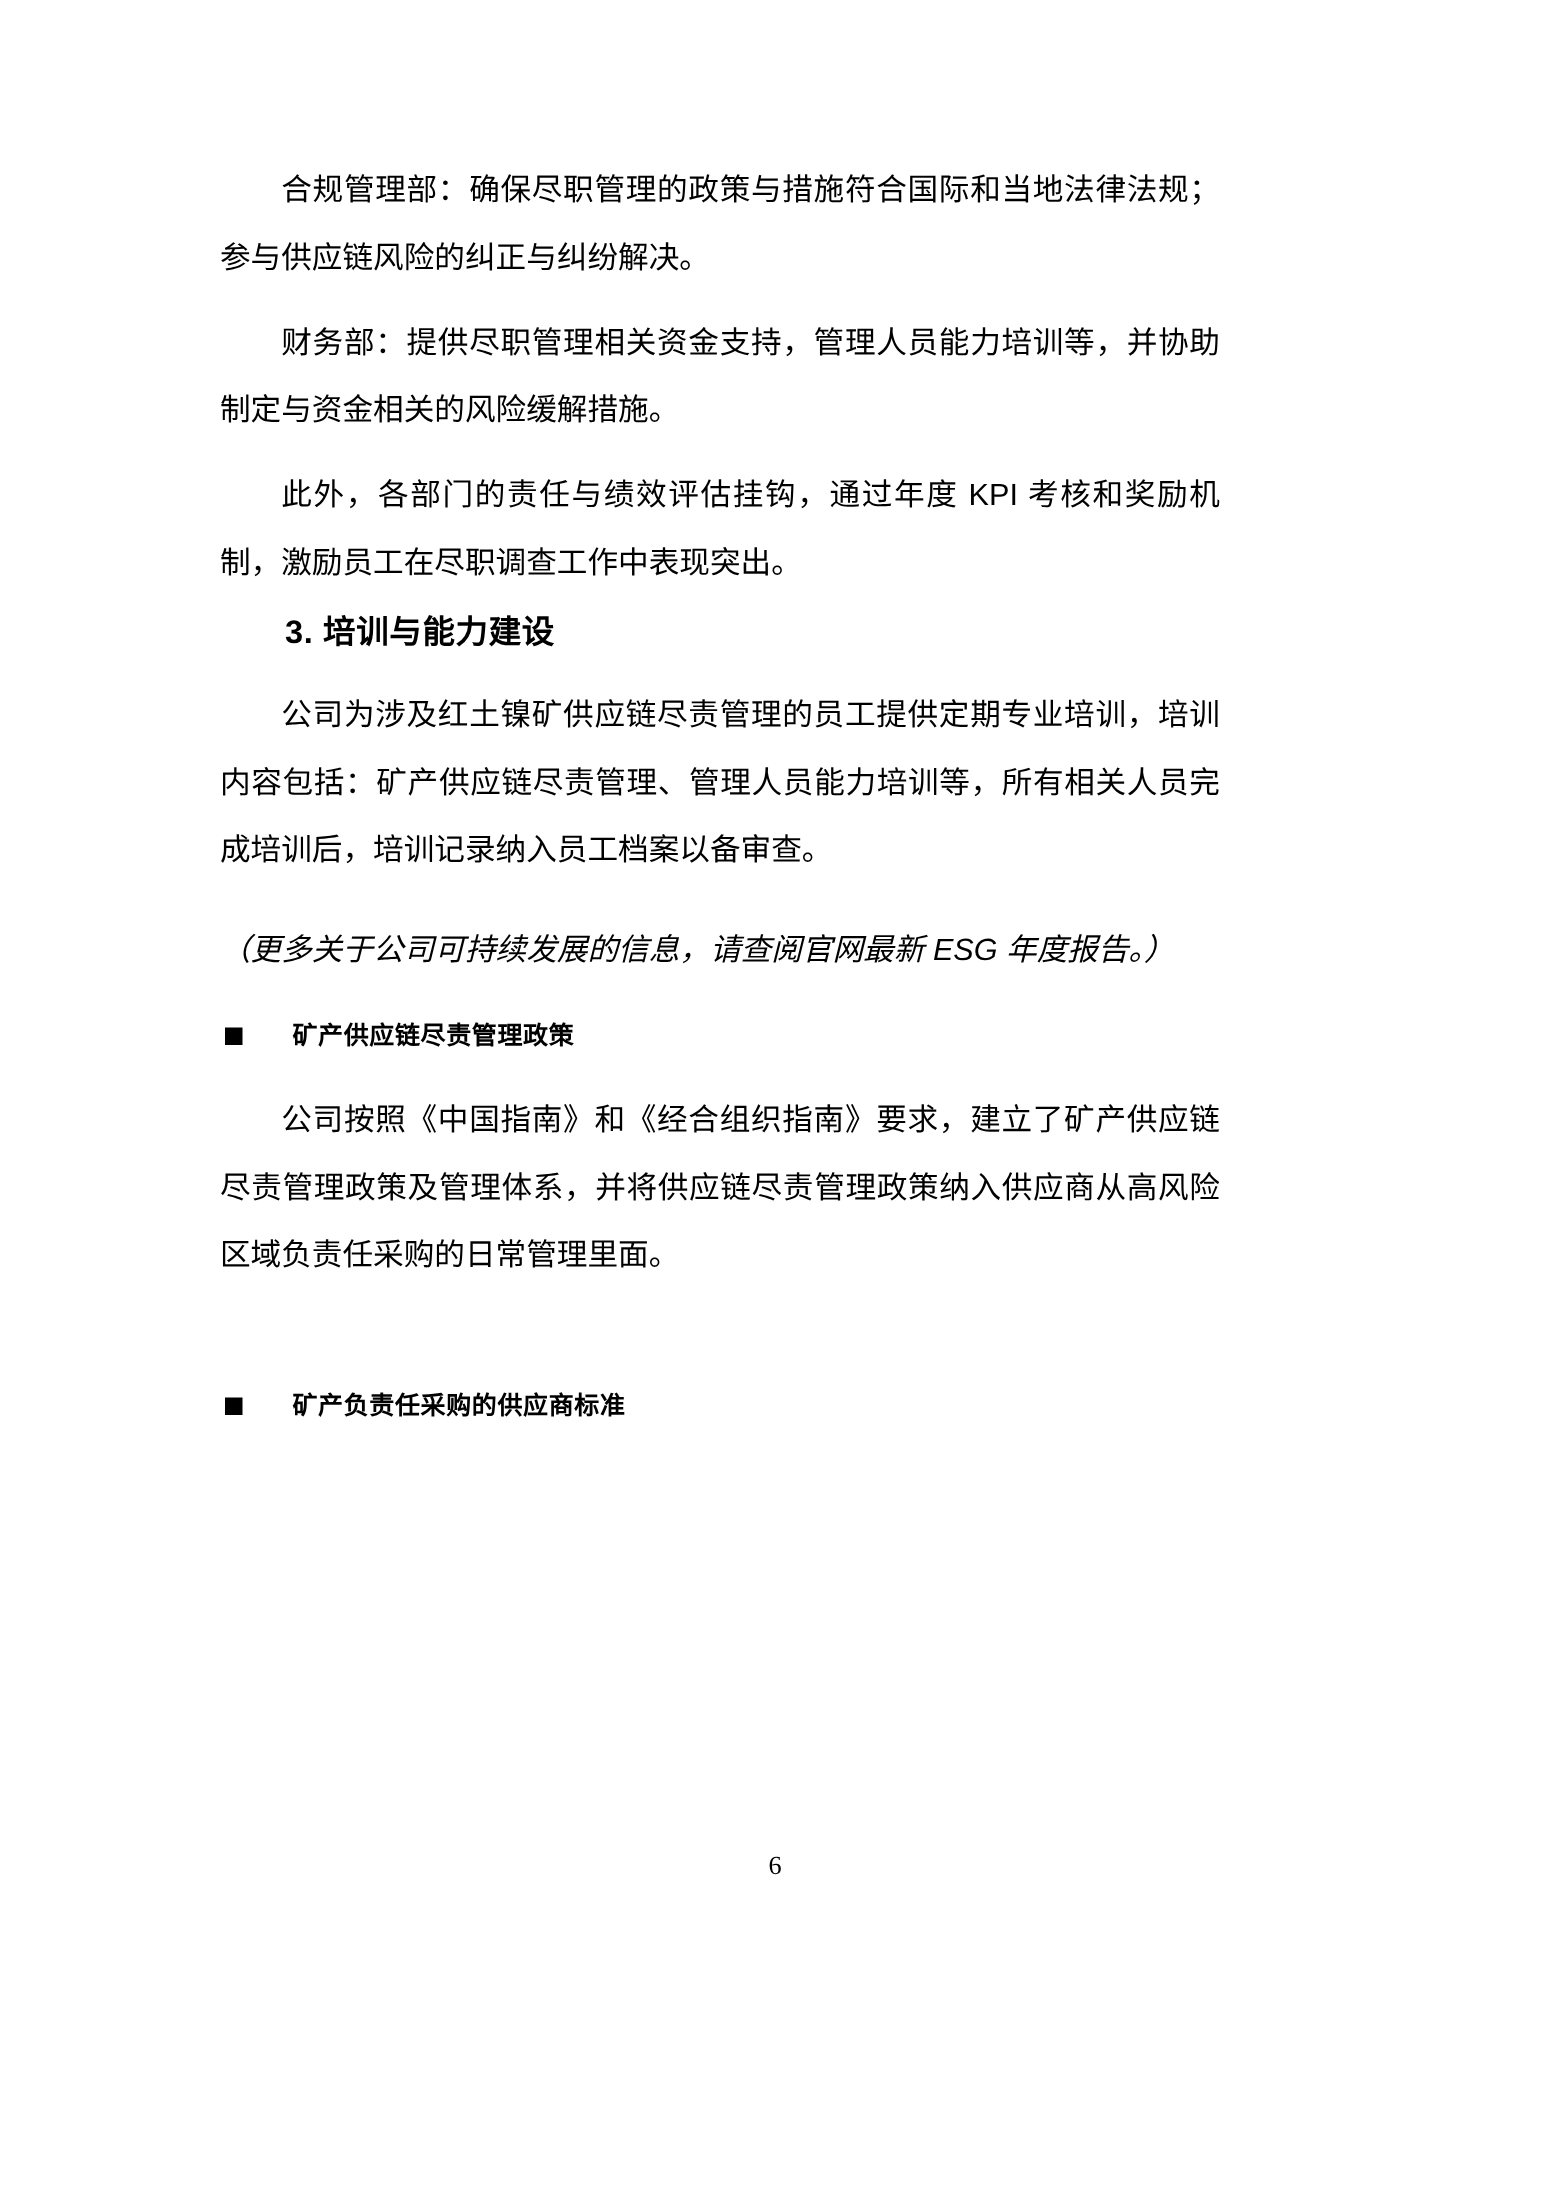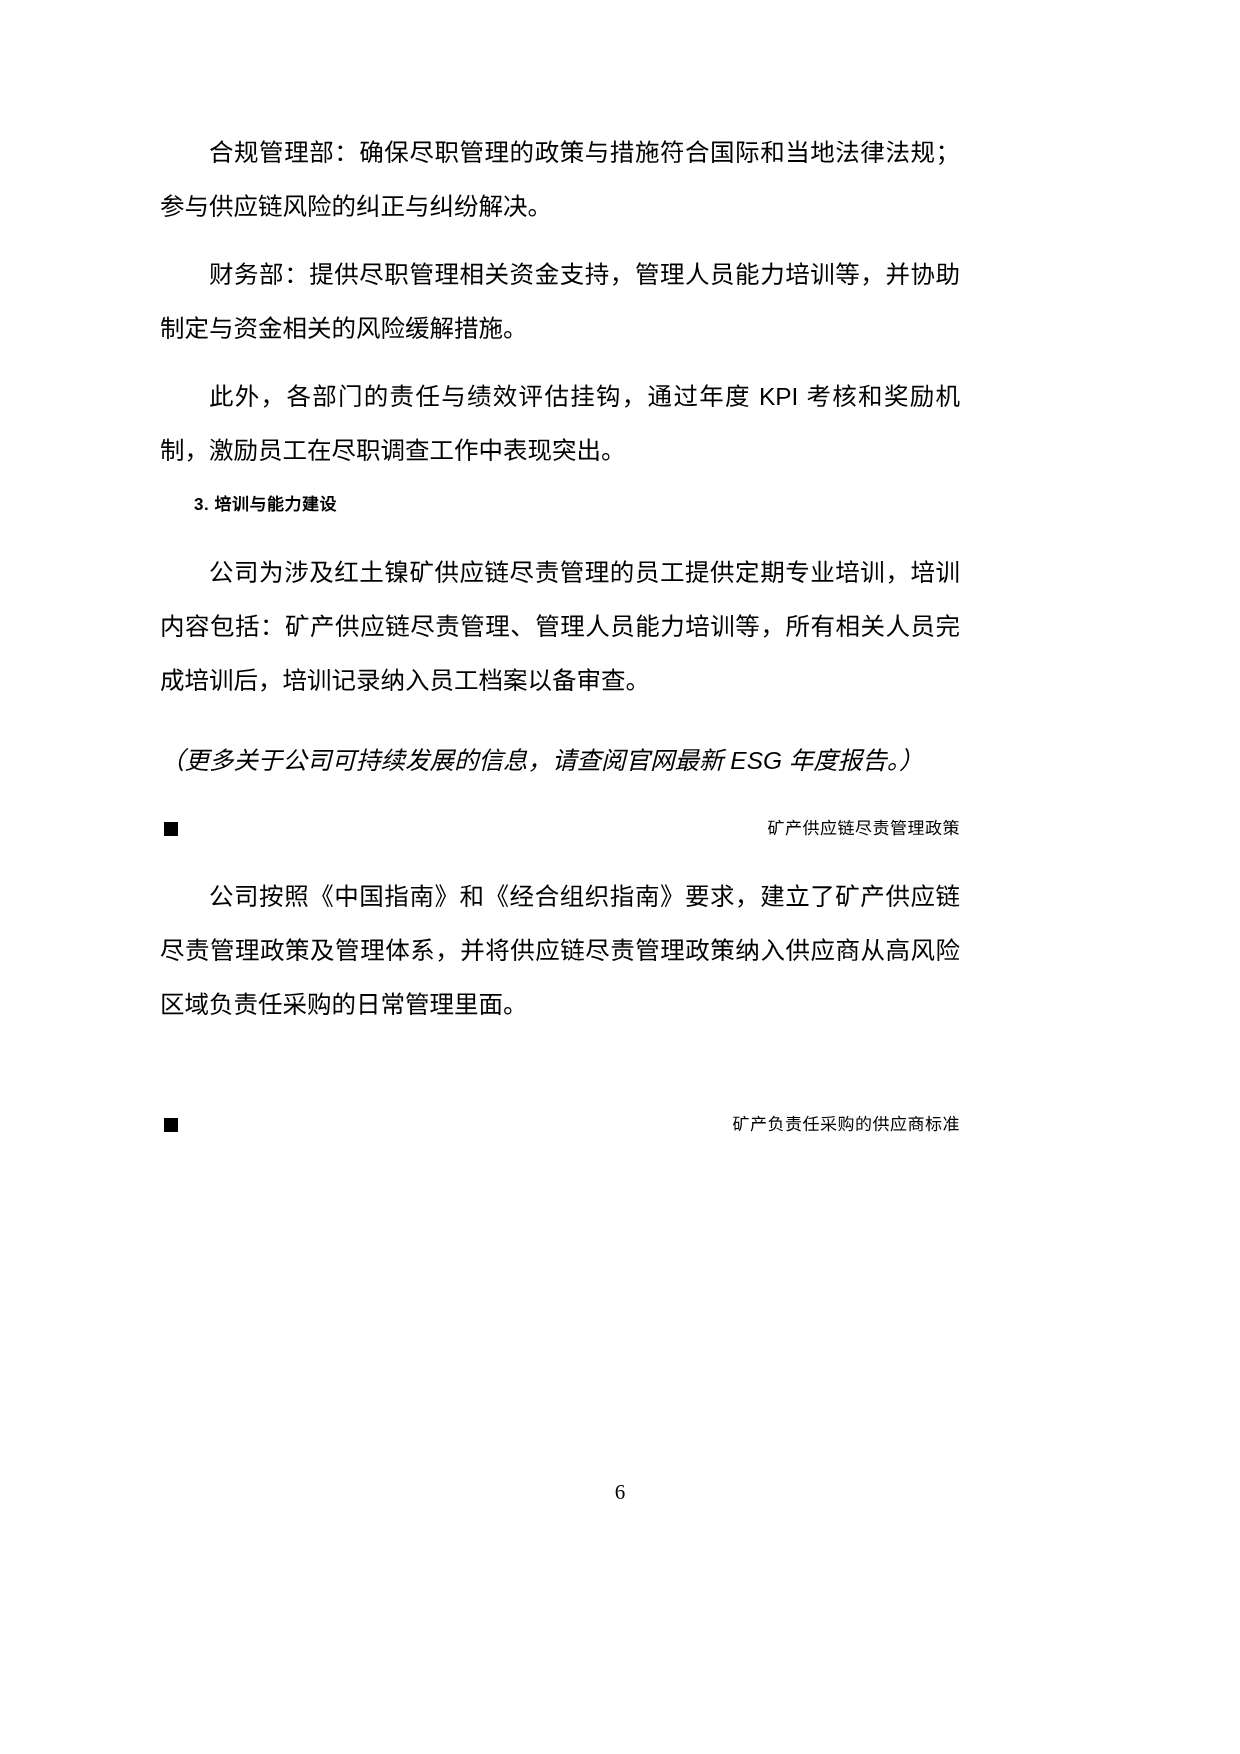"合规管理部：确保尽职管理的政策与措施符合国际和当地法律法规；参与供应链风险的纠正" .content { left: 160px -> 176px }
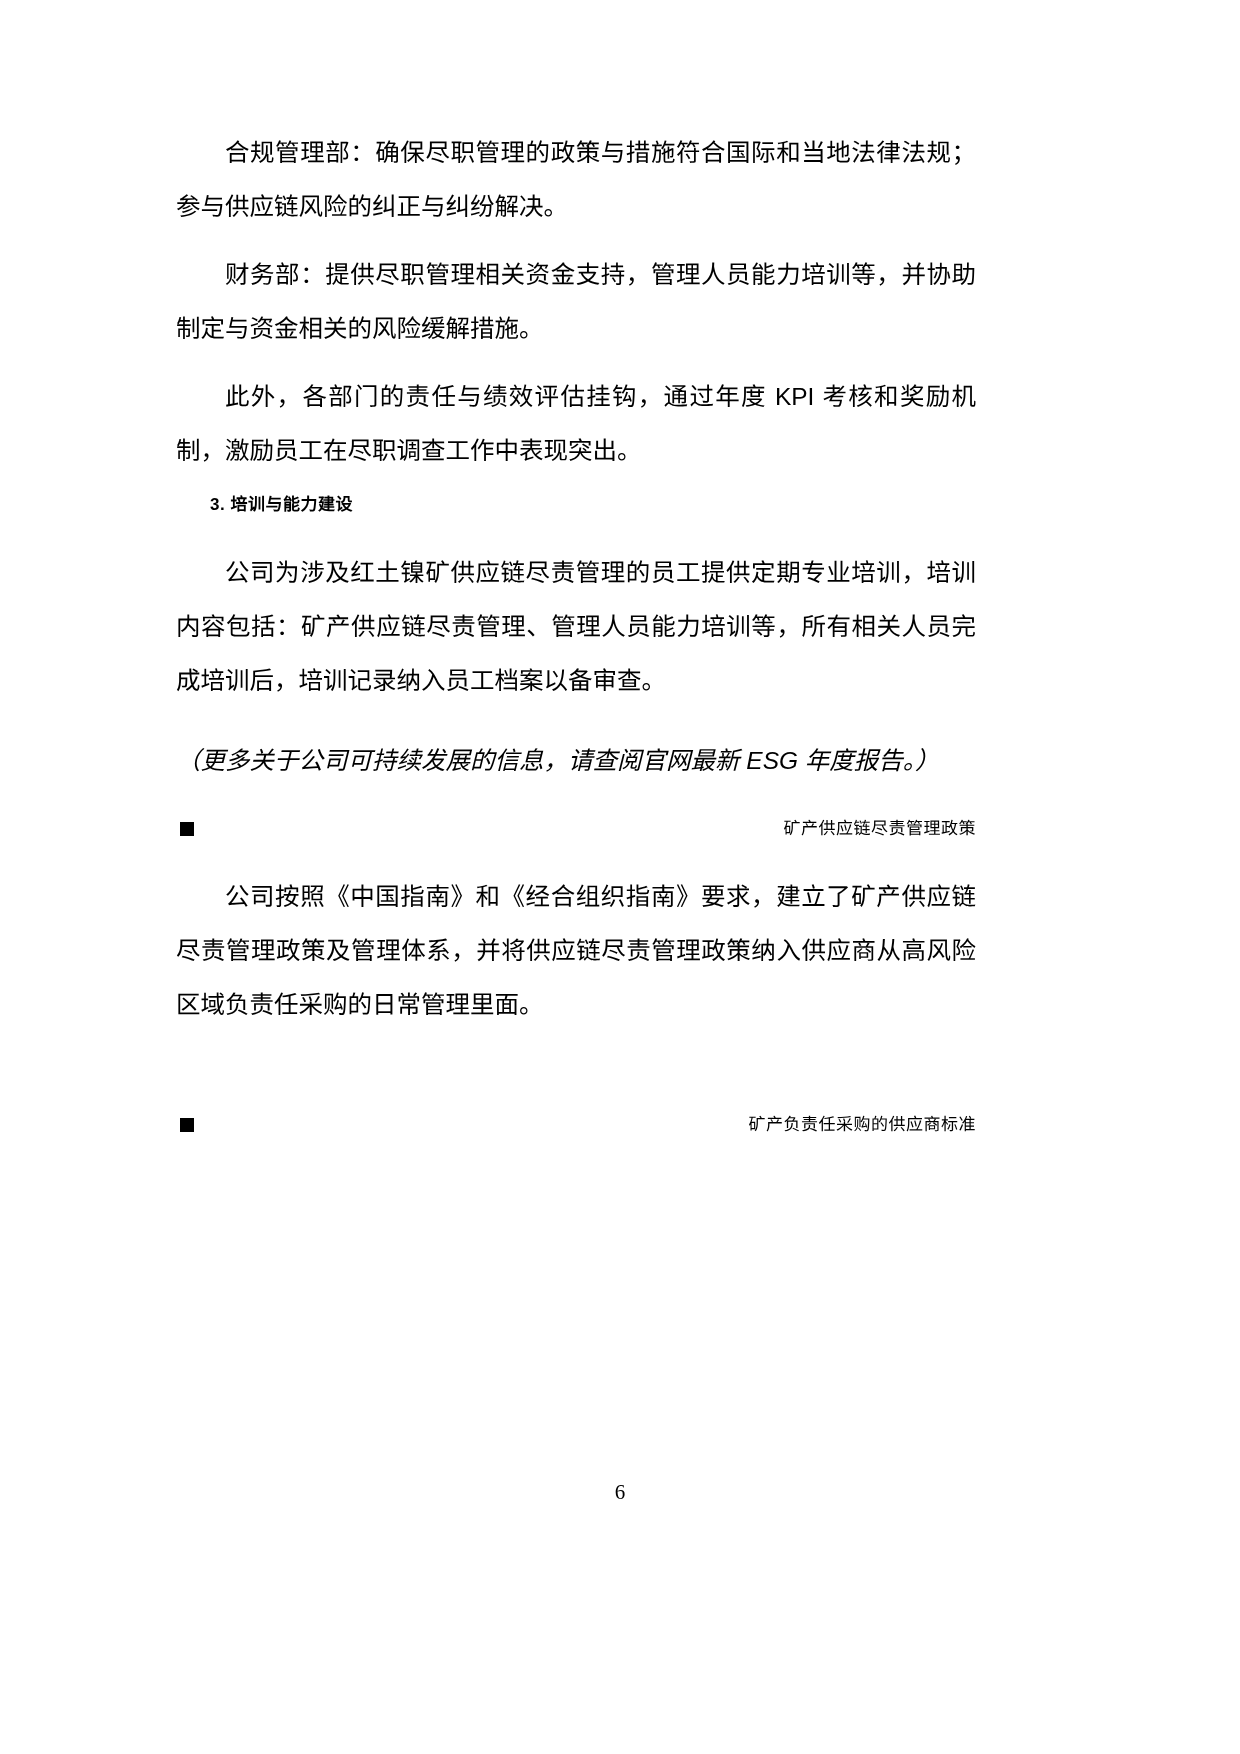"3. 培训与能力建设" .heading-num { font-size: 17px -> 26px }
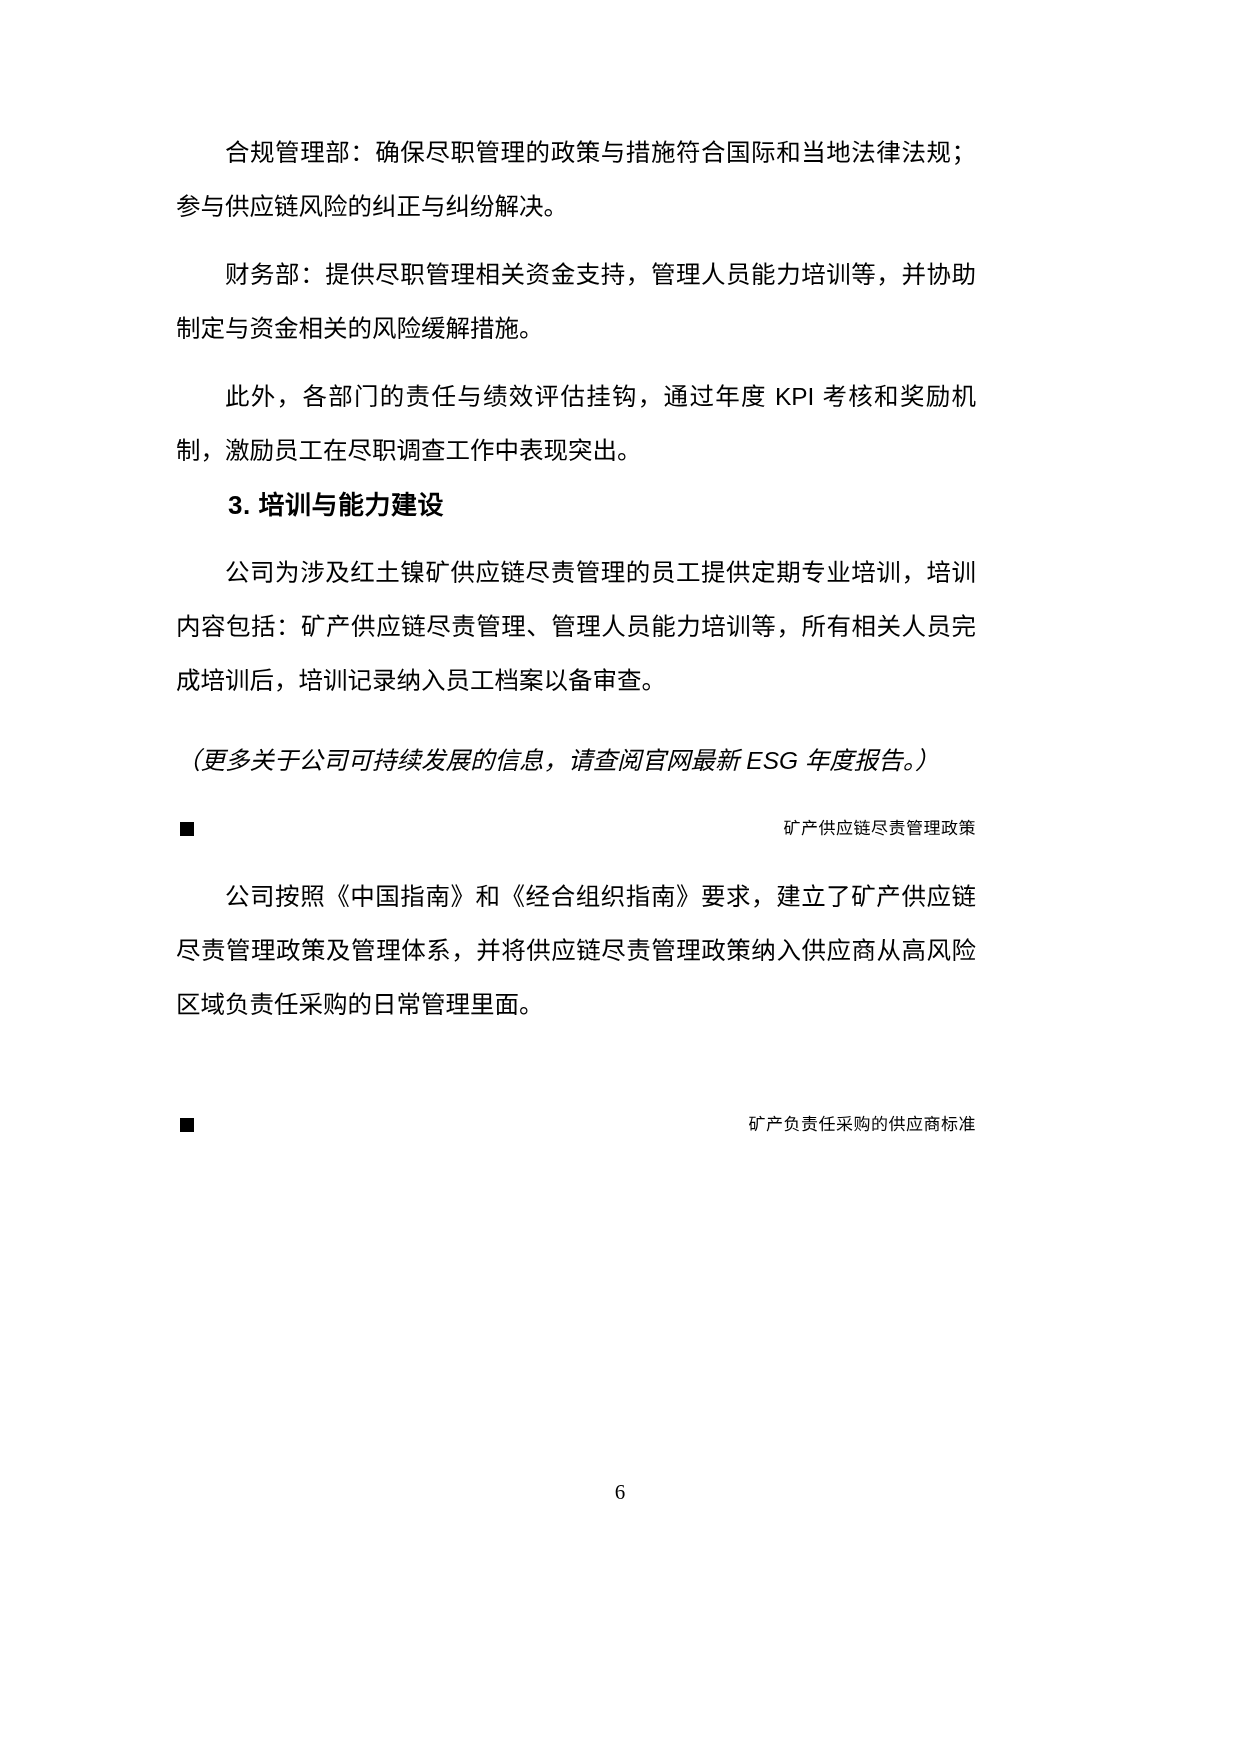"矿产供应链尽责管理政策" .heading-bullet { font-size: 17px -> 20px; font-weight: 400 -> 700; text-align: right -> none }
